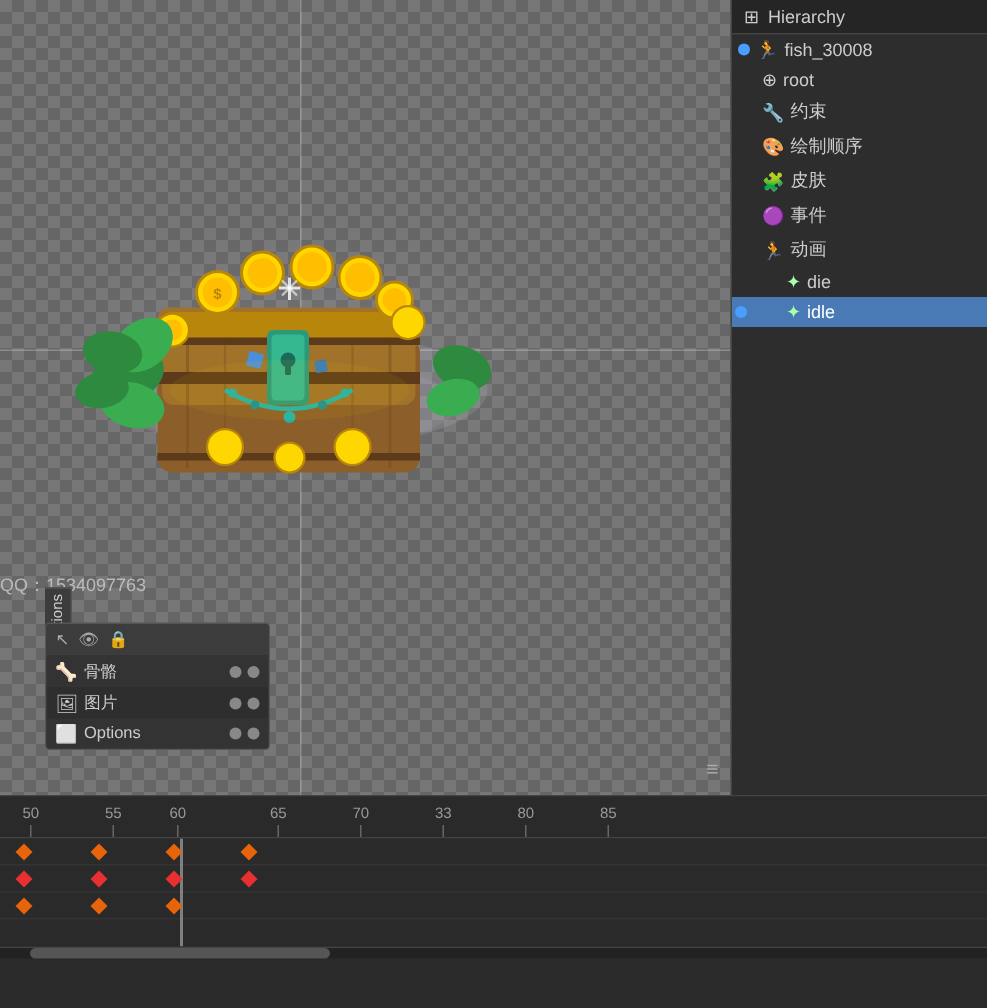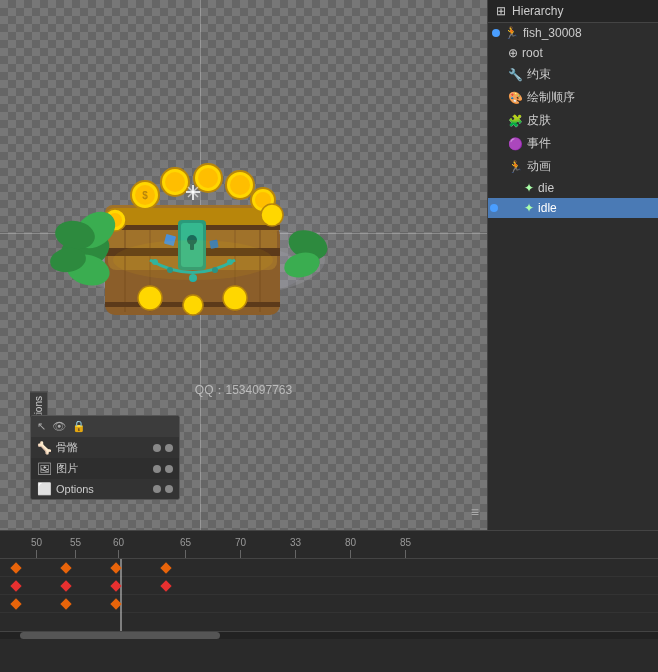"QQ：1534097763" .watermark { text-align: center -> none }
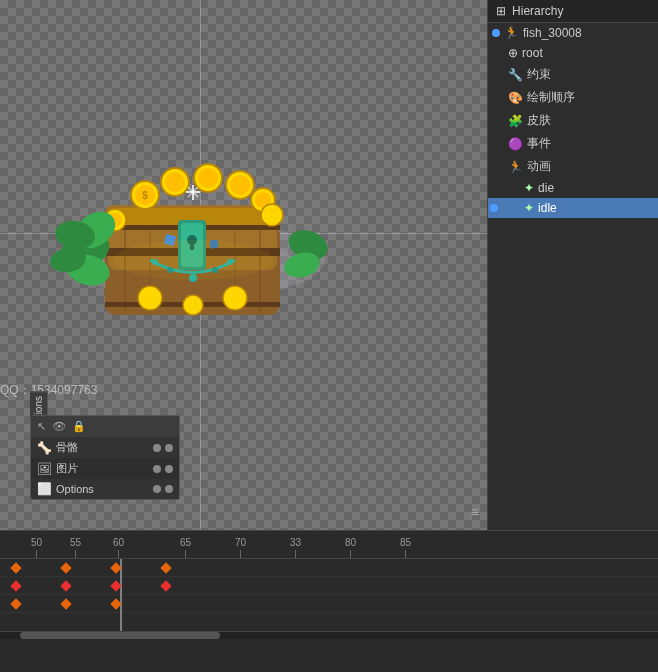"50" div.ruler-tick { margin-left: 16px -> none }
